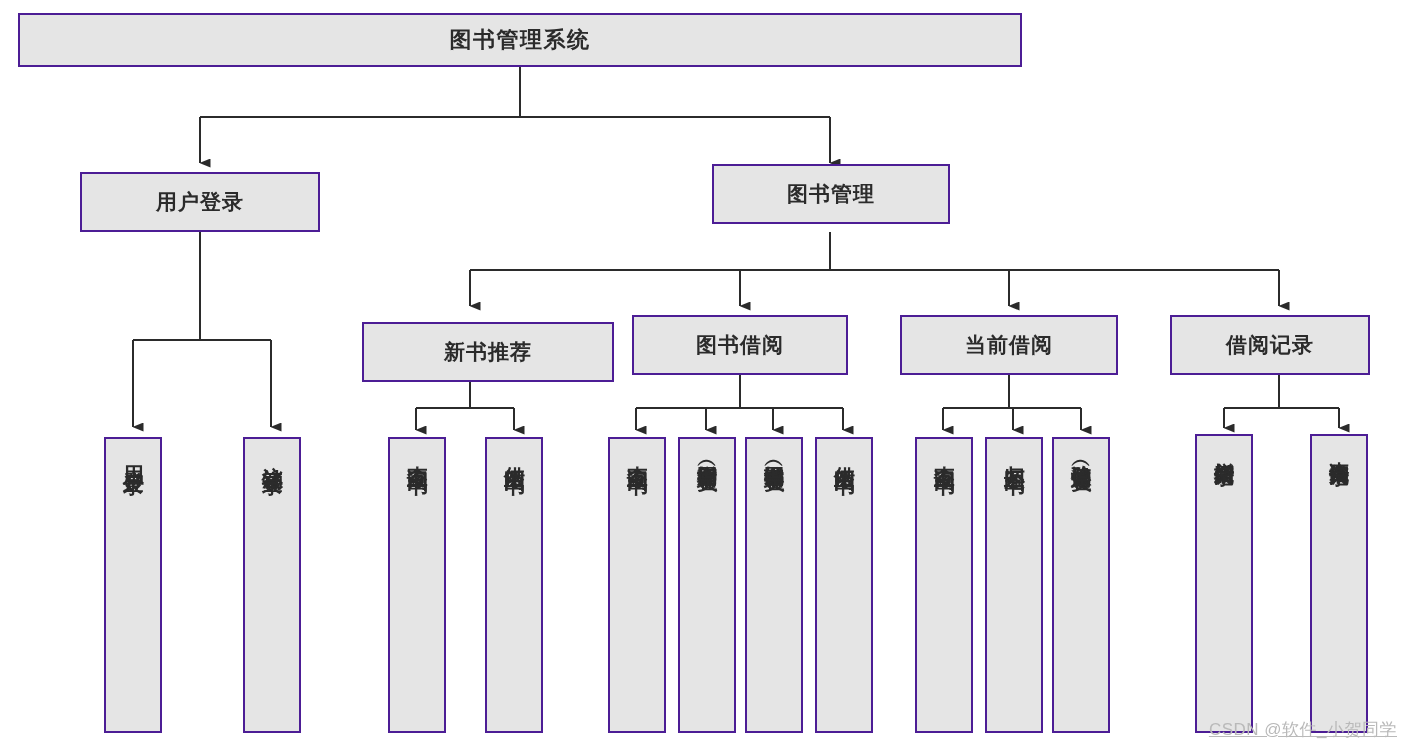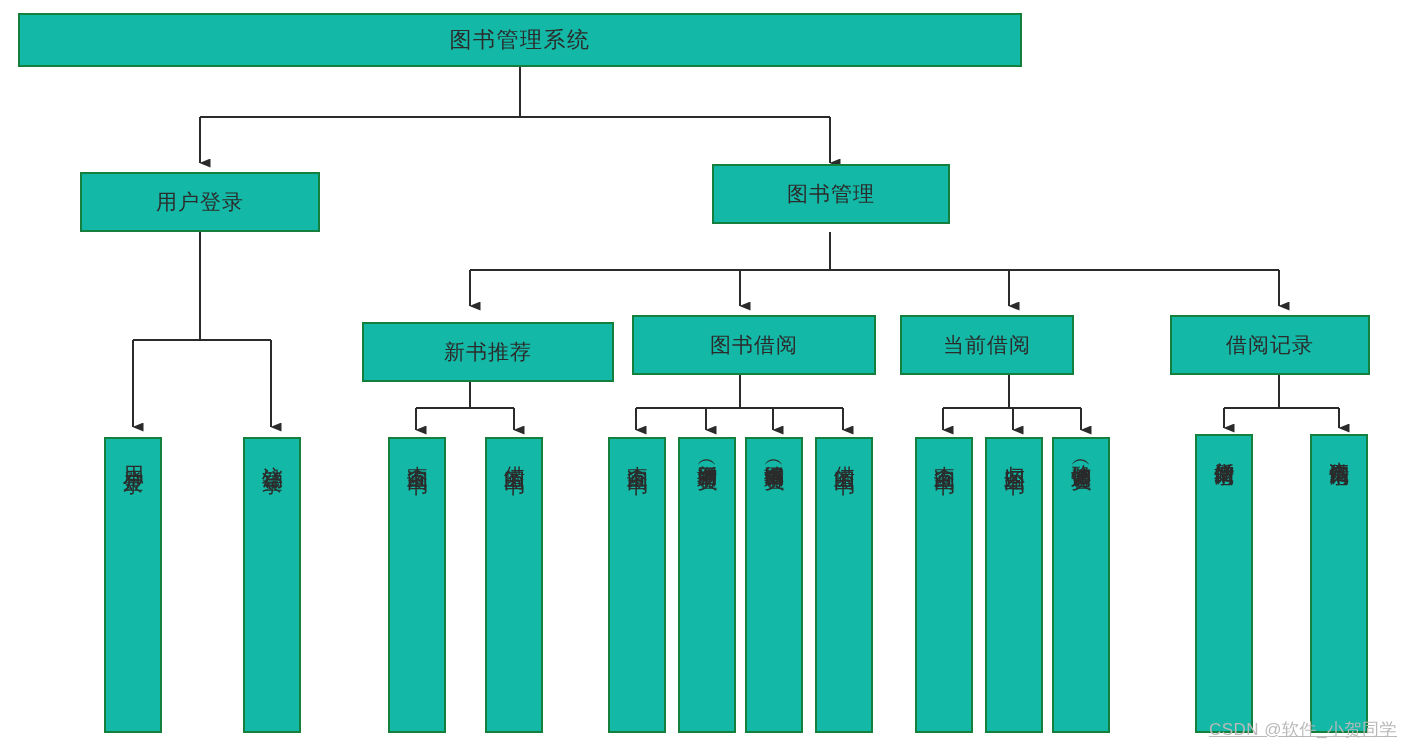"图书管理系统" .node { background: #14b8a6 -> #e5e5e5; border: 2px solid #15803d -> 2px solid #4c1d95; font-weight: none -> bold }
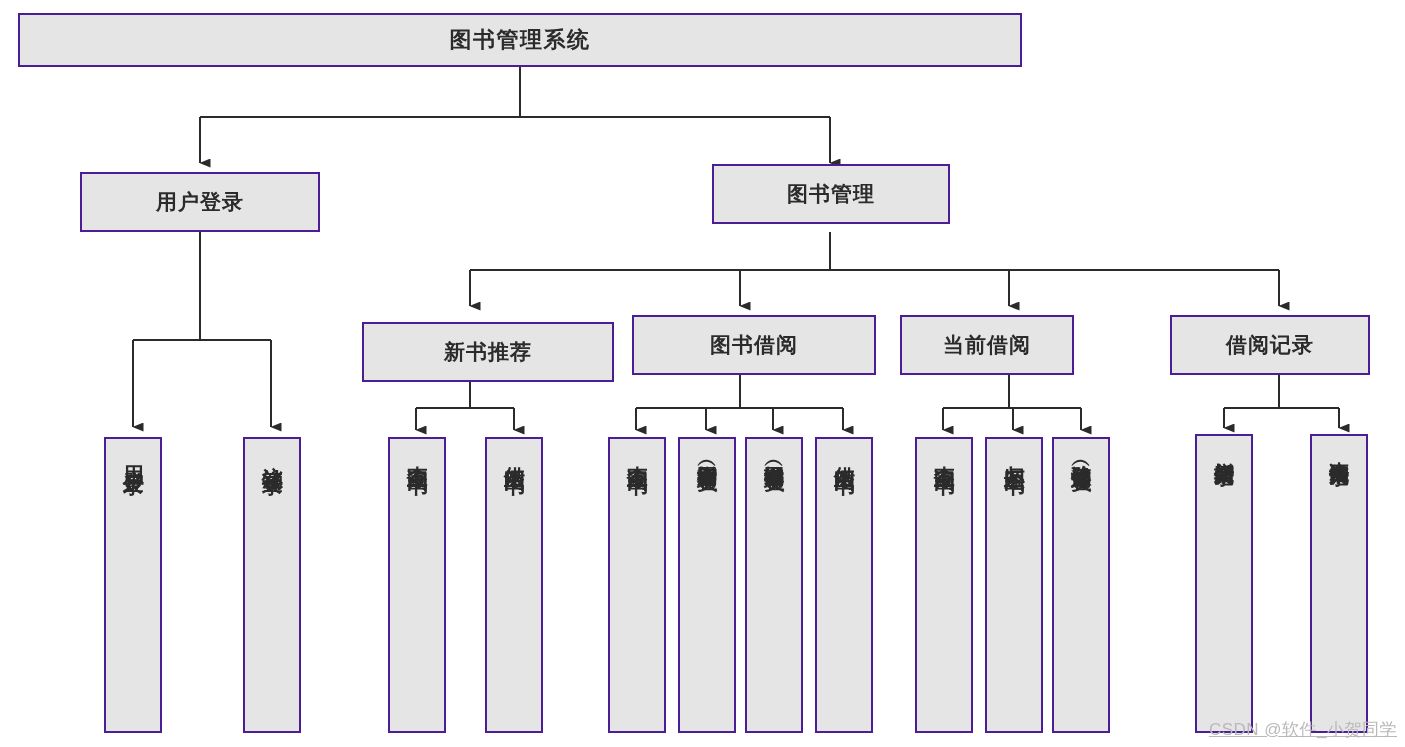"图书借阅" div.node { width: 244px -> 216px }
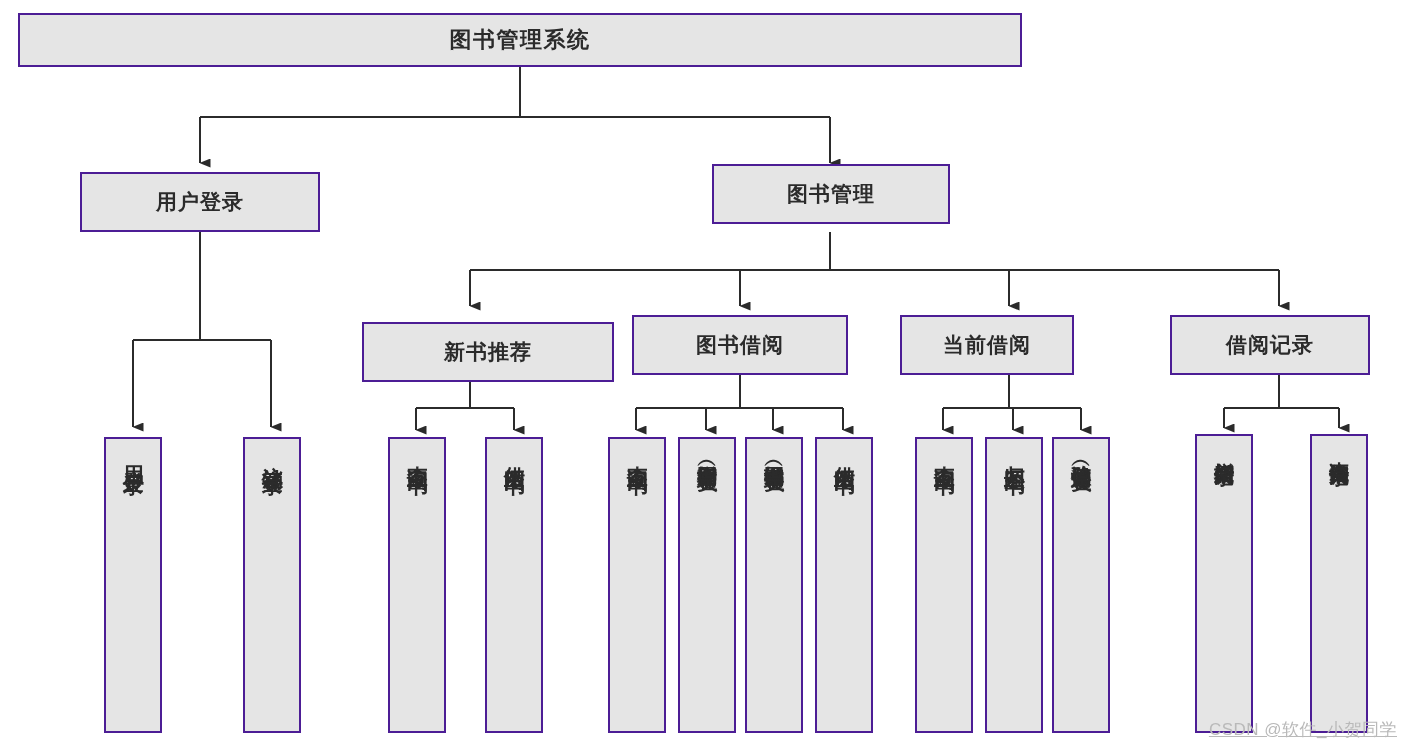"当前借阅" div.node { width: 174px -> 218px }
